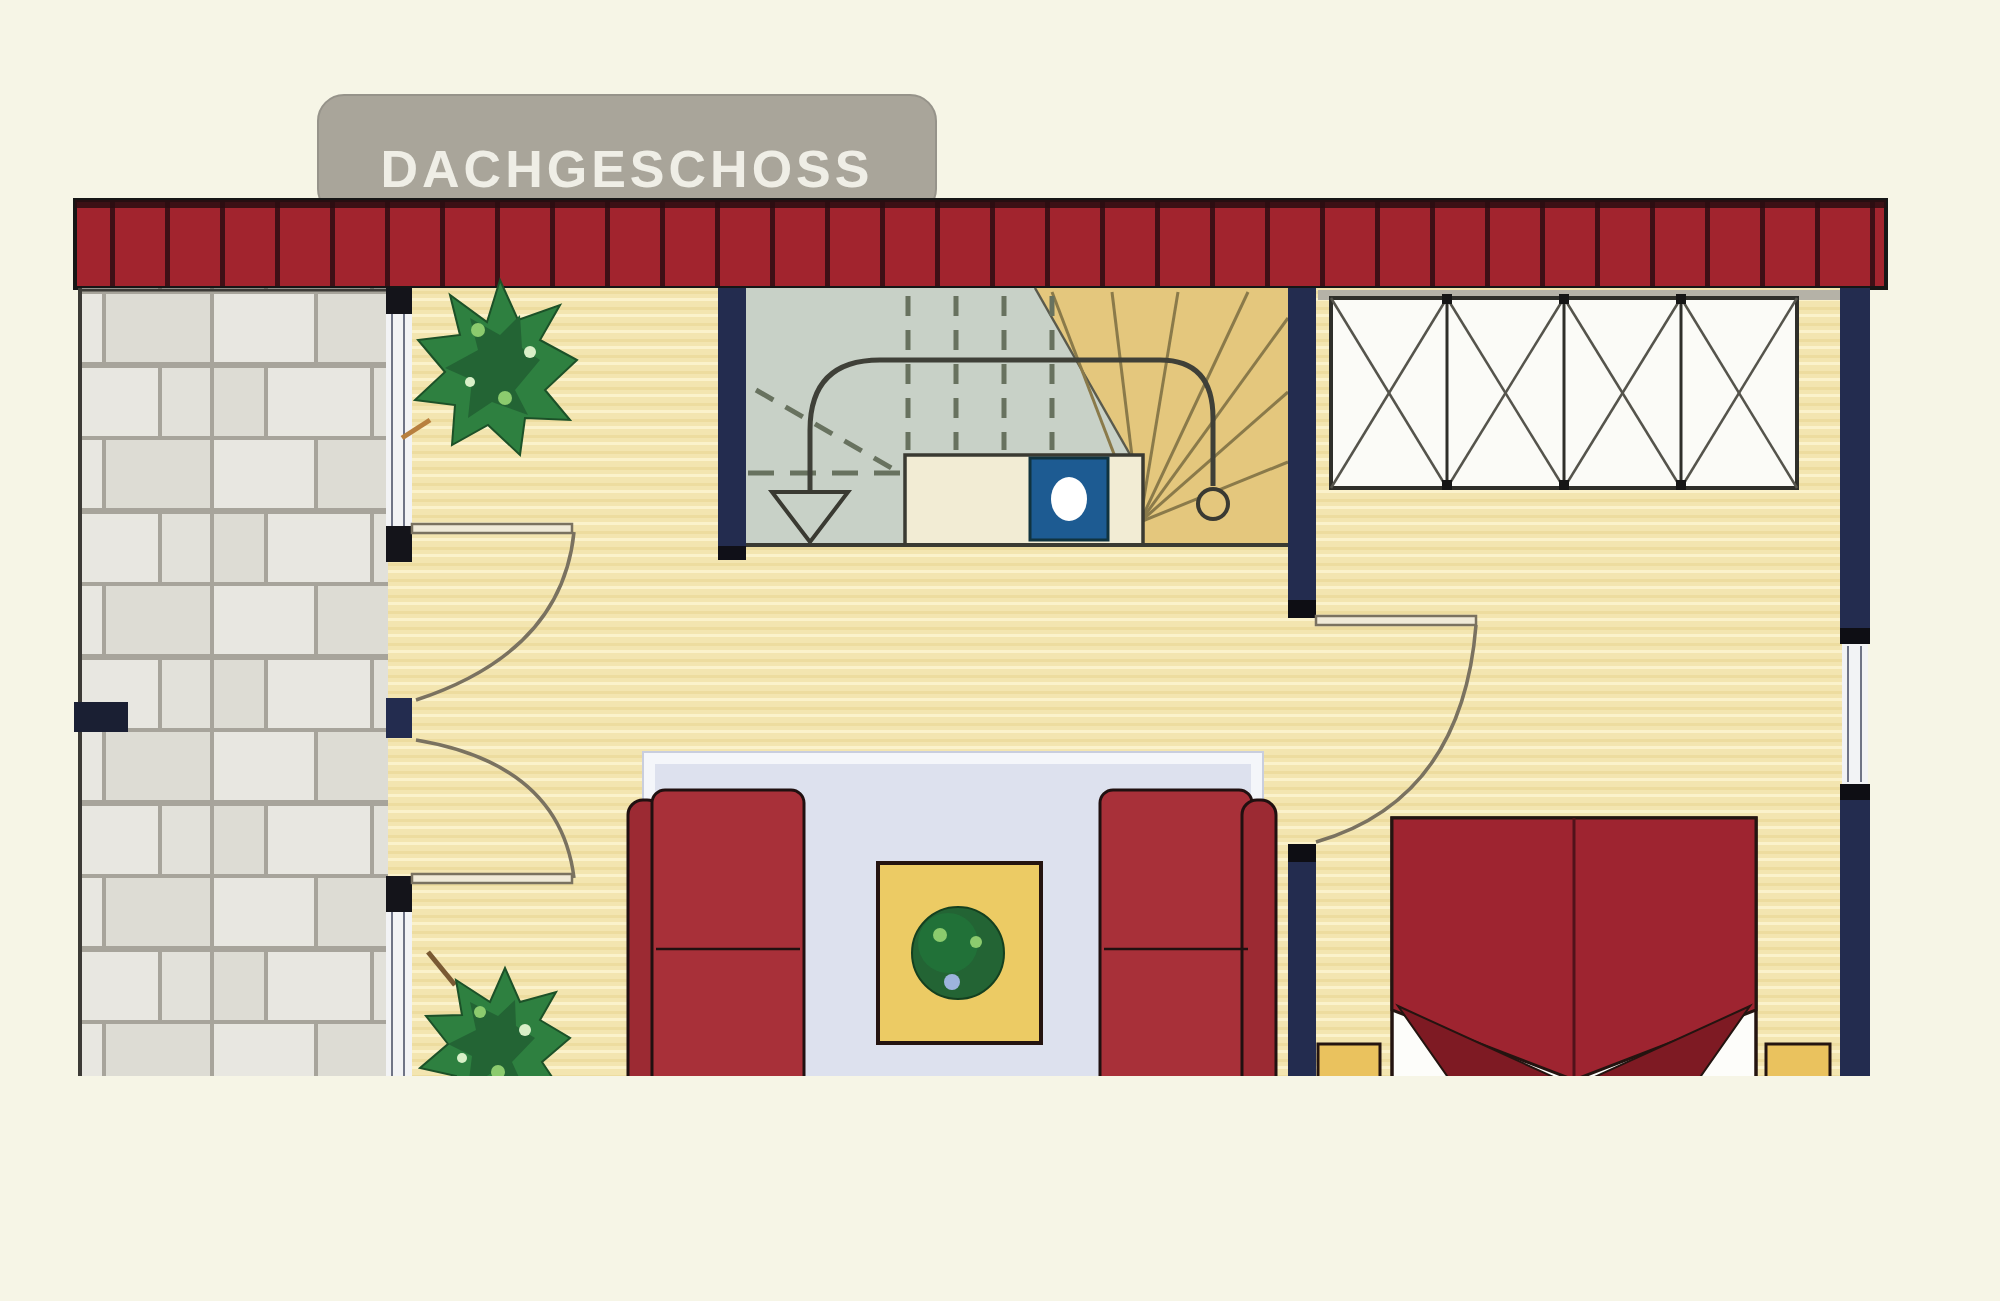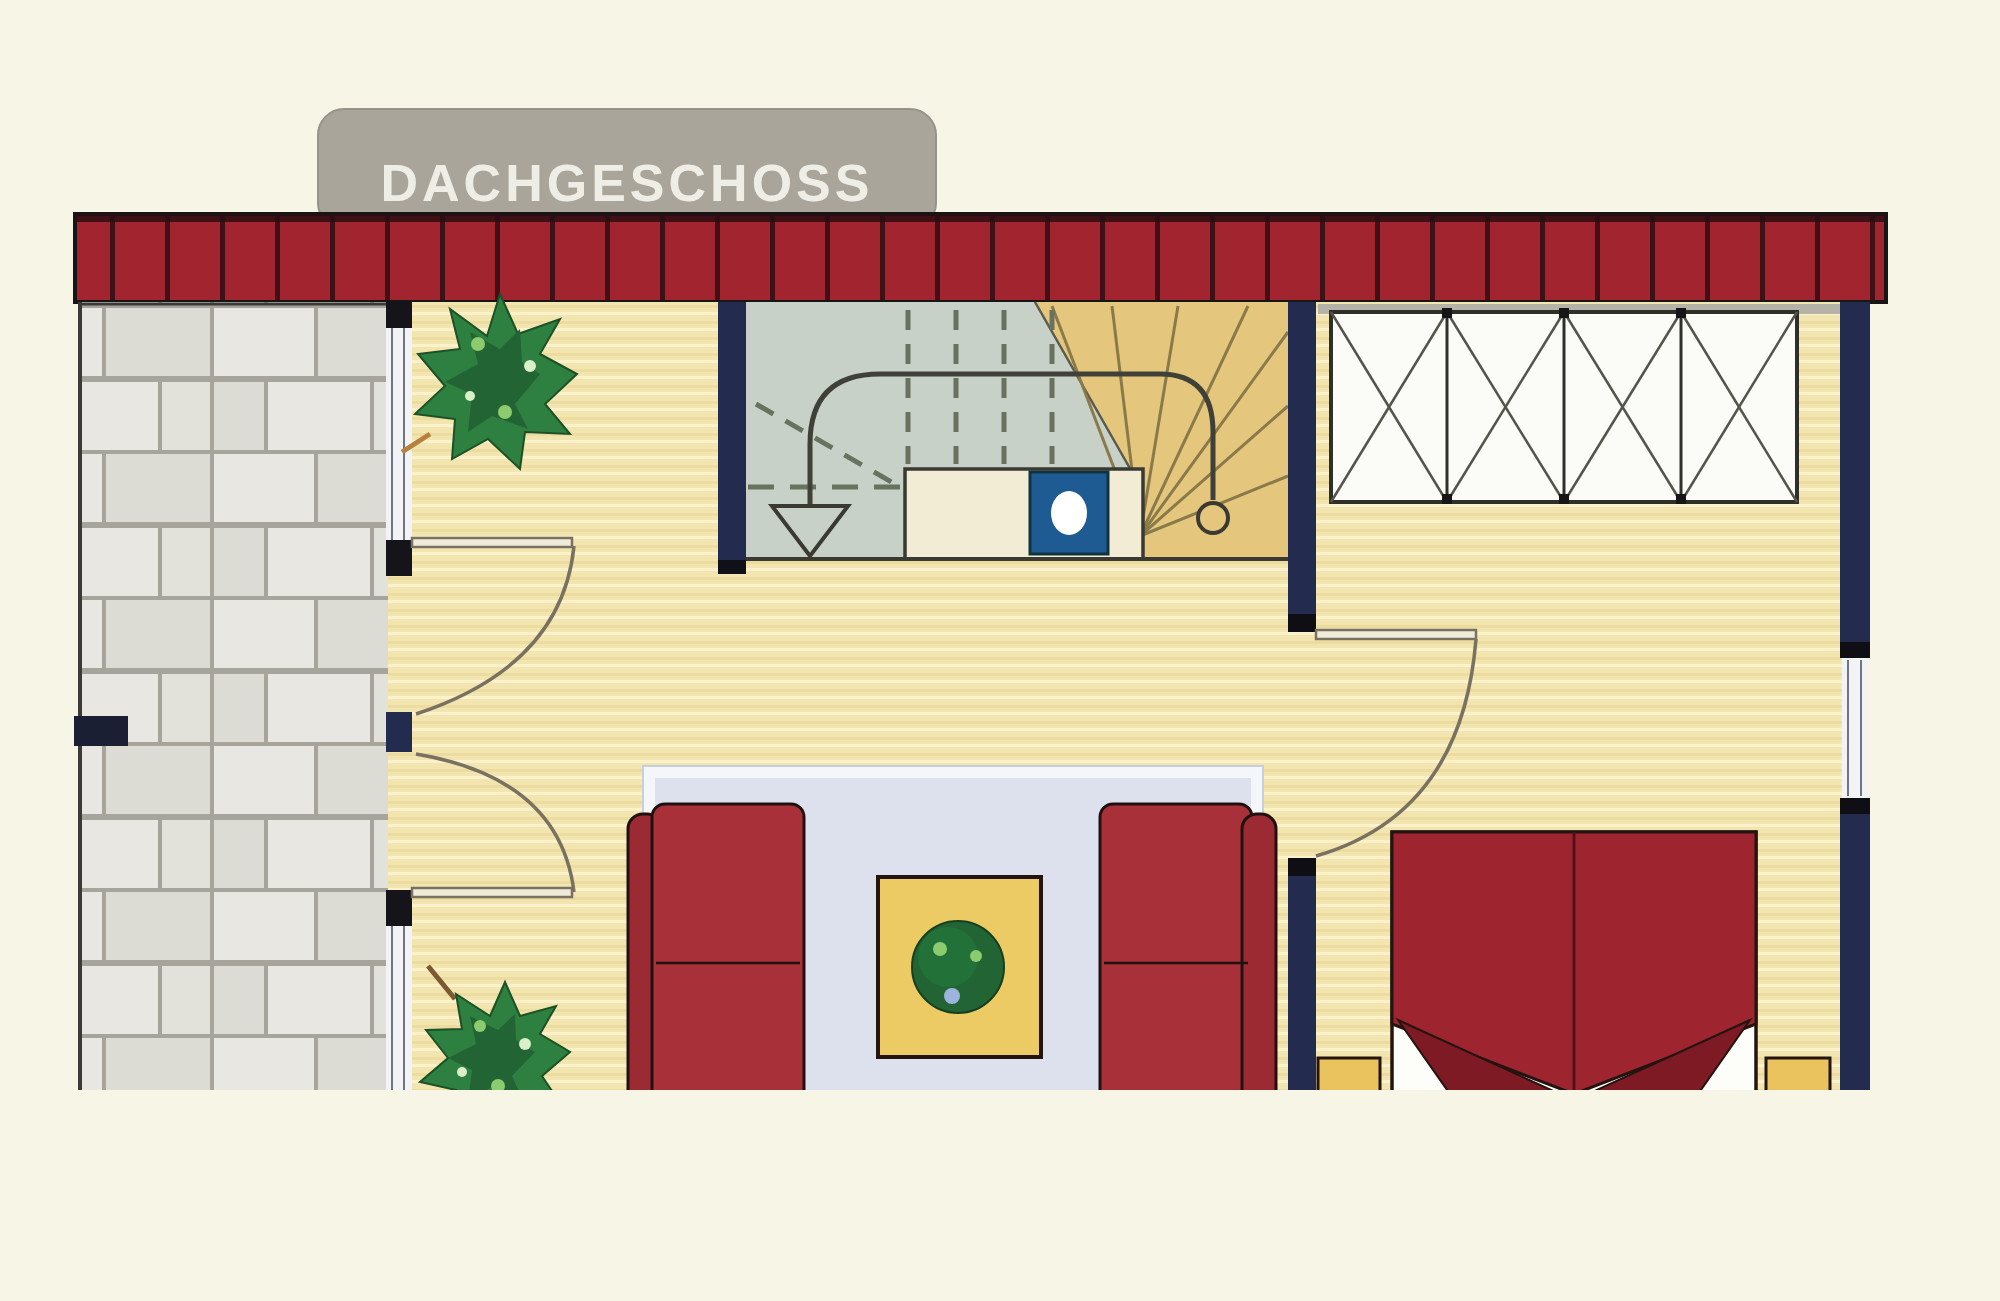"DACHGESCHOSS" .canvas { margin-top: 14px -> none }
